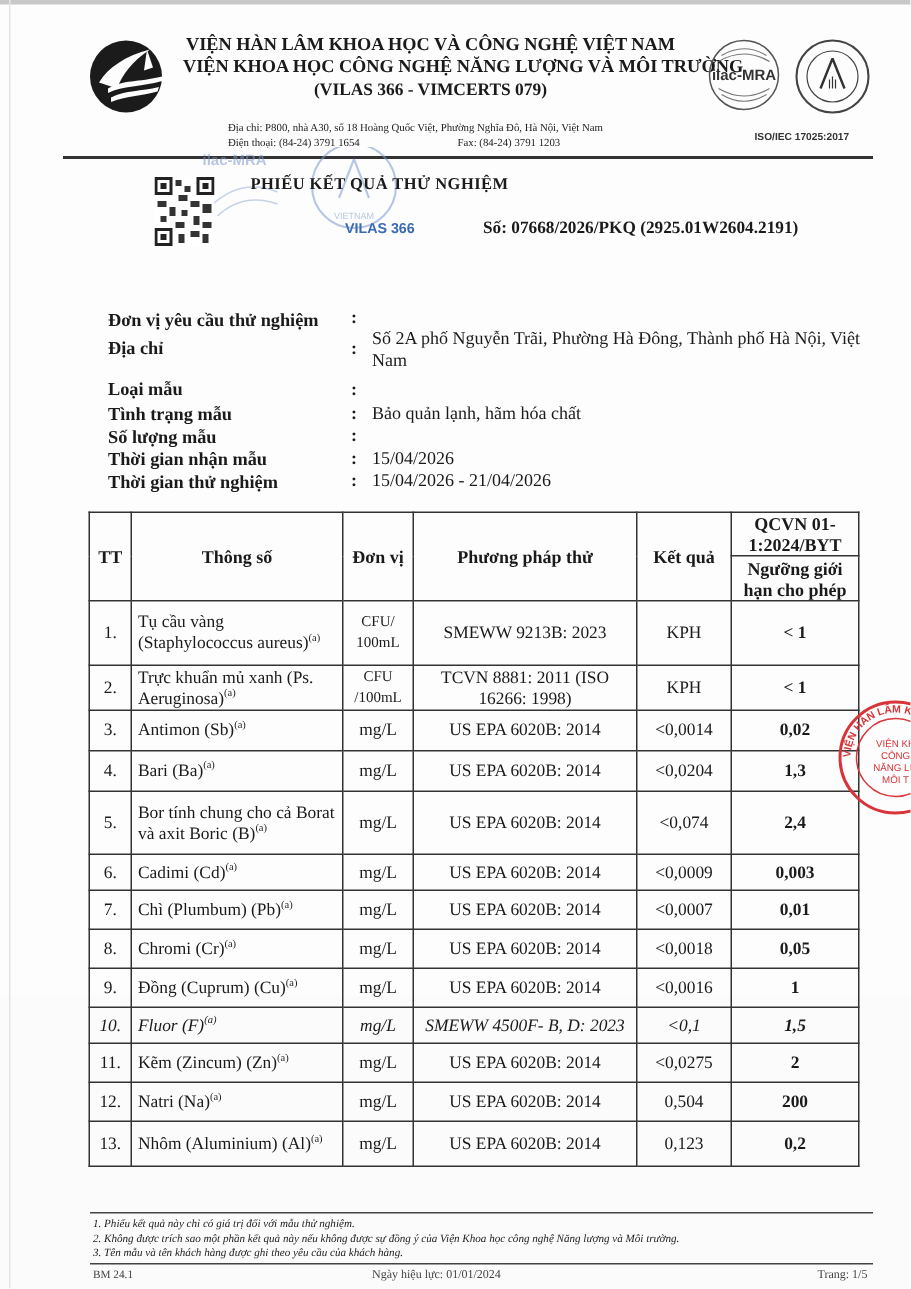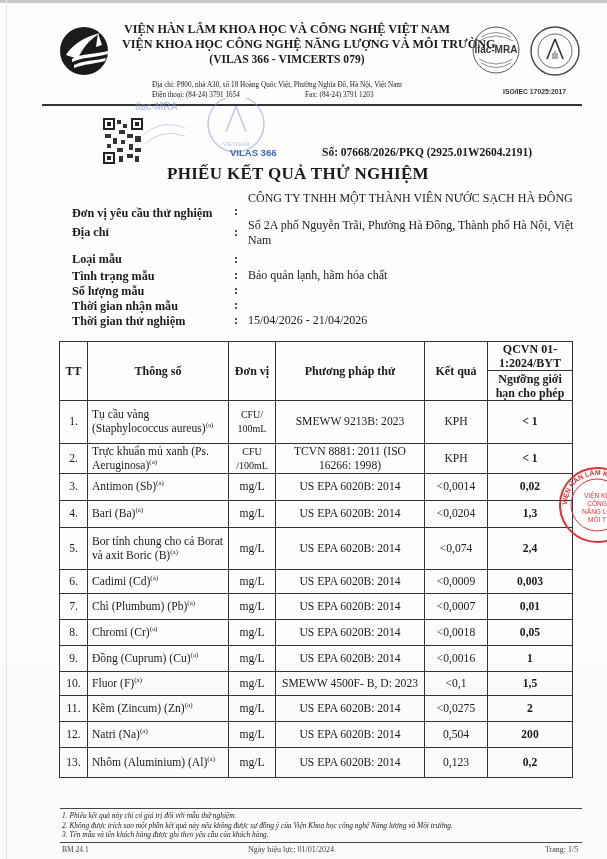"PHIẾU KẾT QUẢ THỬ NGHIỆM" .title { font-size: 17px -> 11px; margin-top: 47px -> none }
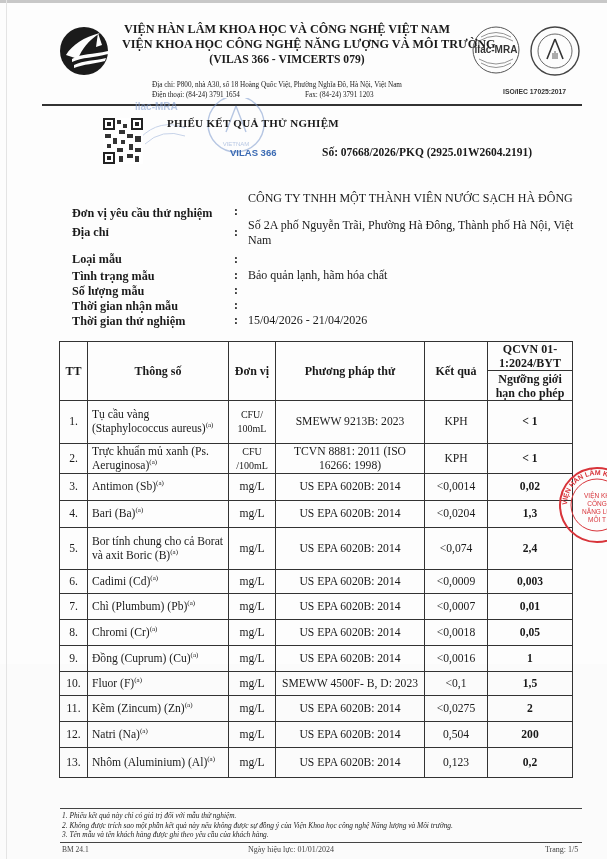"CÔNG TY TNHH MỘT THÀNH" div.info-val { html: <div>CÔNG TY TNHH MỘT THÀNH VIÊN NƯỚC SẠCH HÀ ĐÔNG</div> -> none }
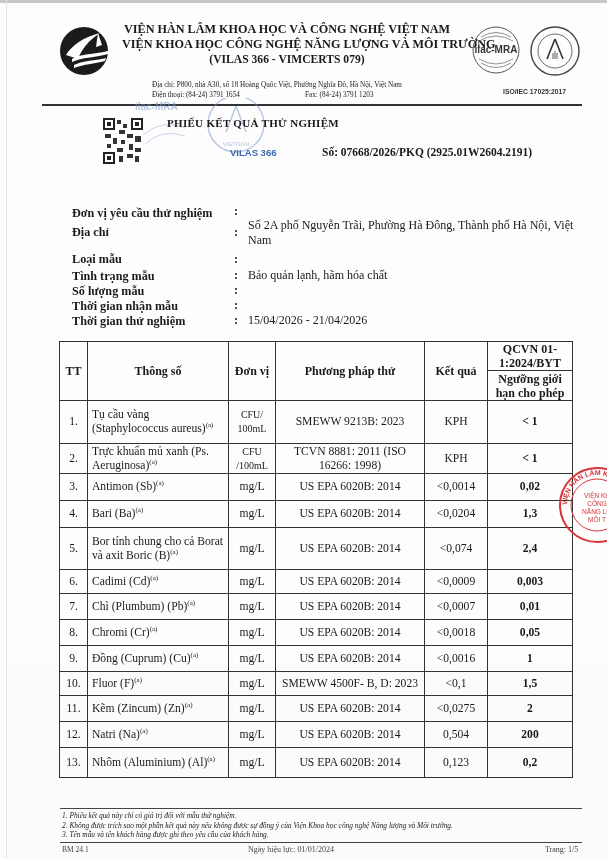"15/04/2026" div.info-val { html: none -> <div>15/04/2026</div> }
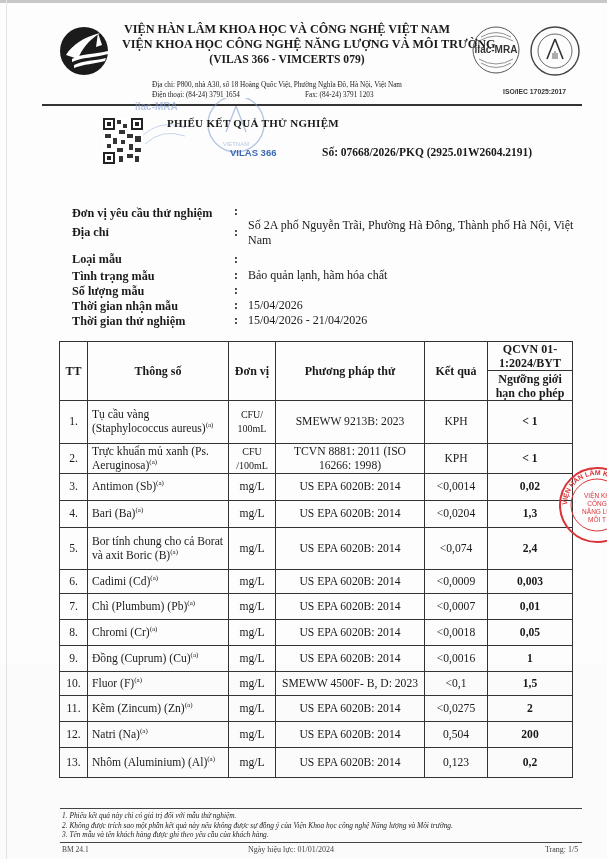"10." tr { font-style: none -> italic }
